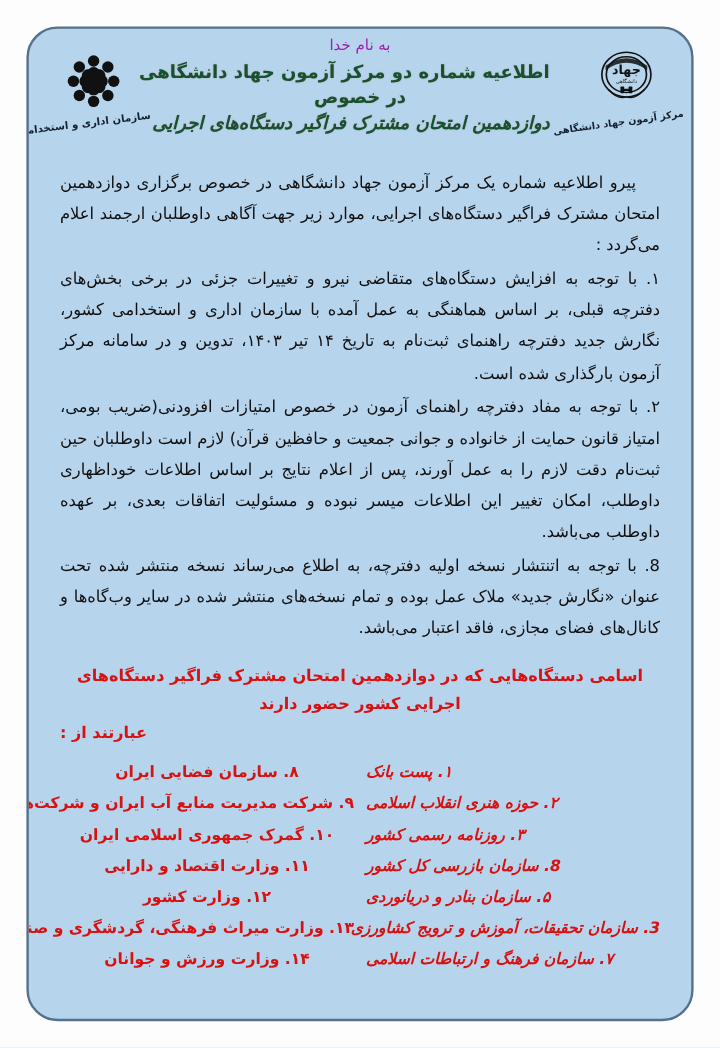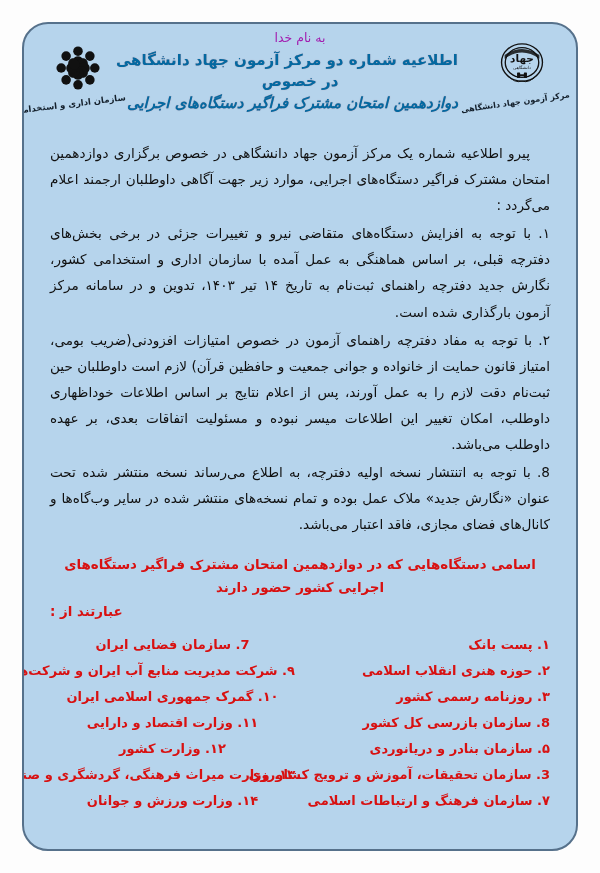"اطلاعیه شماره دو مرکز آزمون" .title-block { color: #0369a1 -> #14532d }
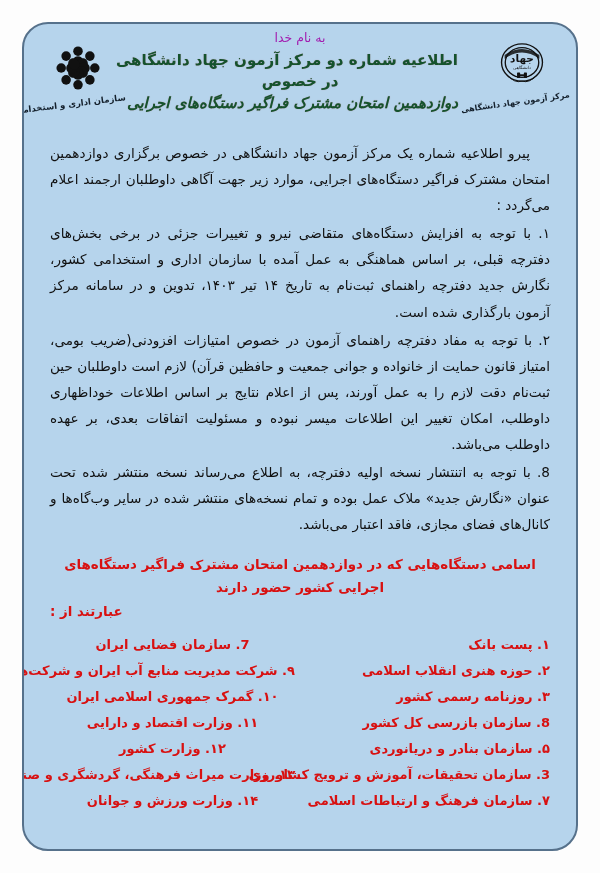"7. سازمان فضایی ایران" div.org-item { text: 7 -> ۸ }
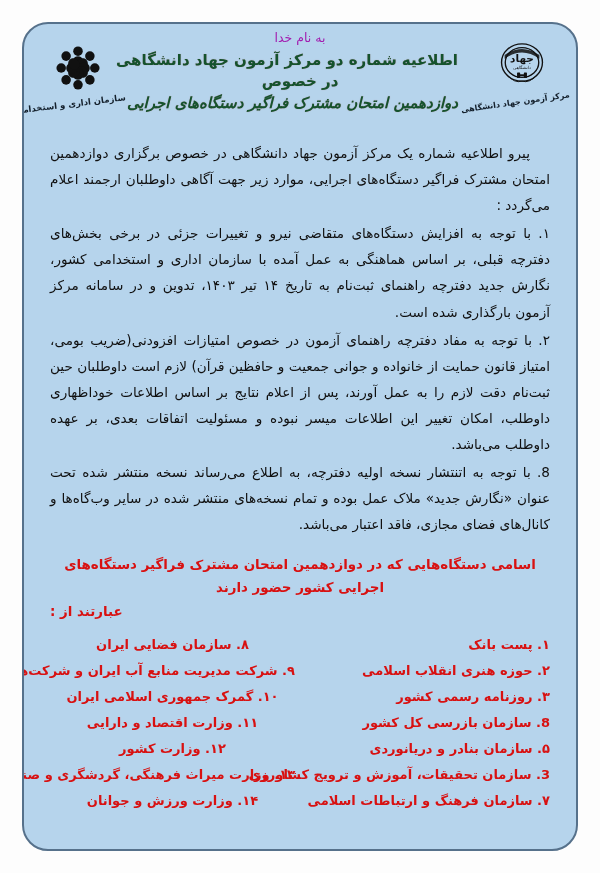"۱. پست بانک" .org-col.right { font-style: none -> italic; text-align: right -> left }
